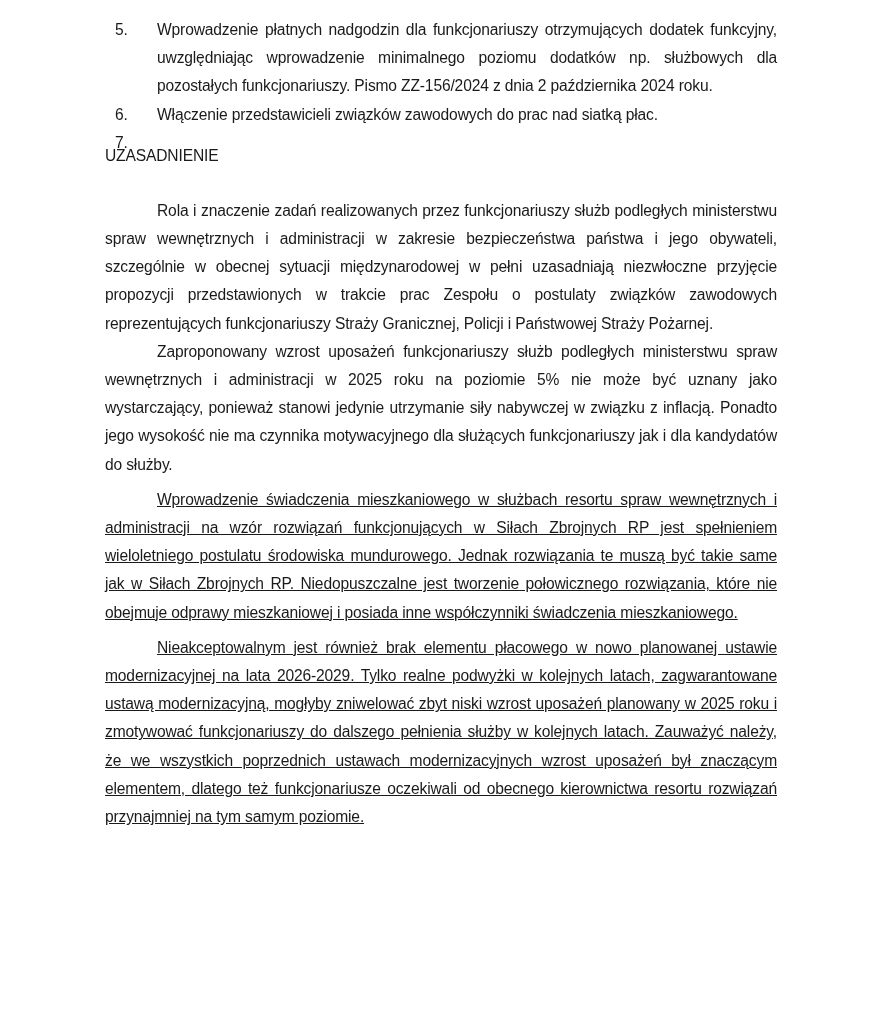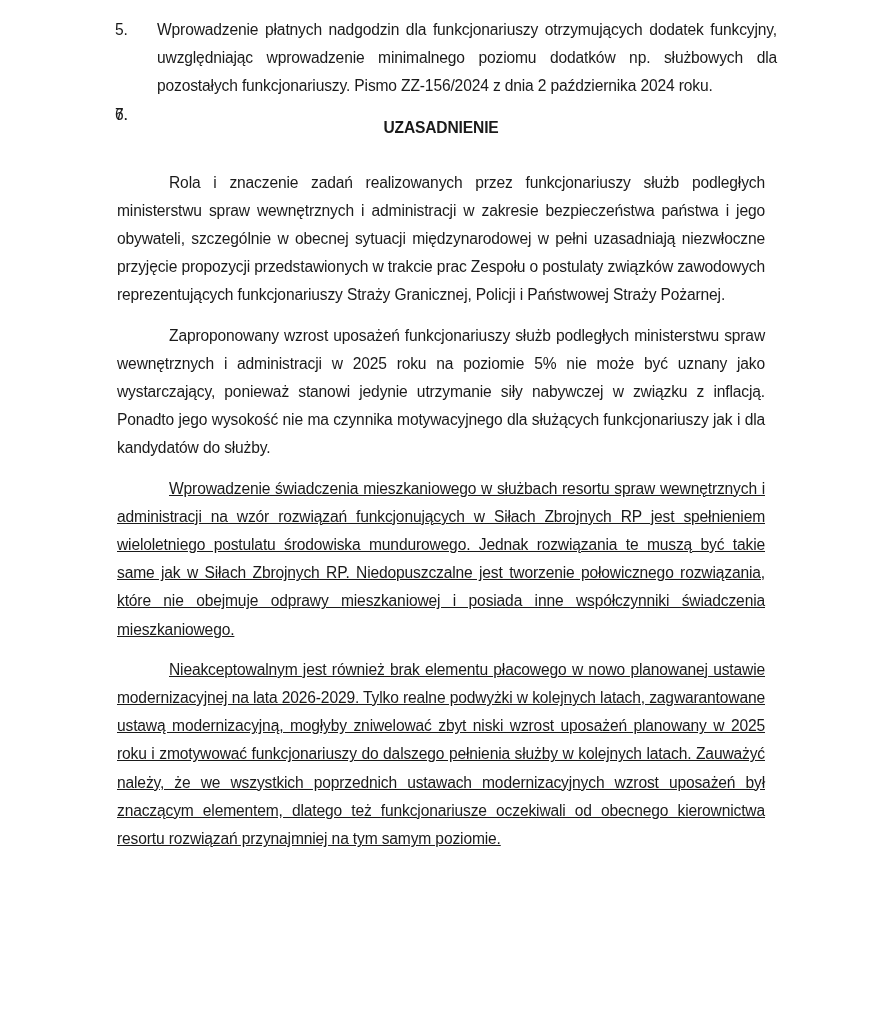"Włączenie przedstawicieli związków" span { html: none -> <span>Włączenie przedstawicieli związków zawodowych do prac nad siatką płac.</span> }
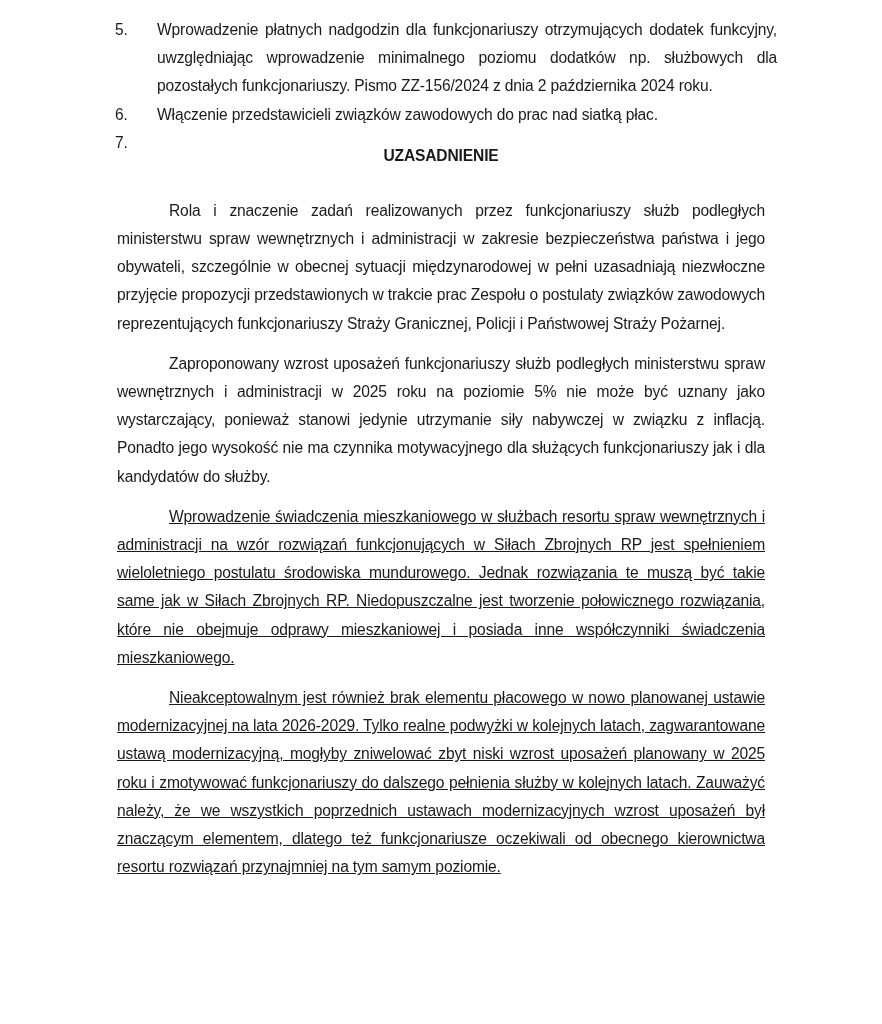"UZASADNIENIE" .heading { font-weight: bold -> normal; text-align: center -> none }
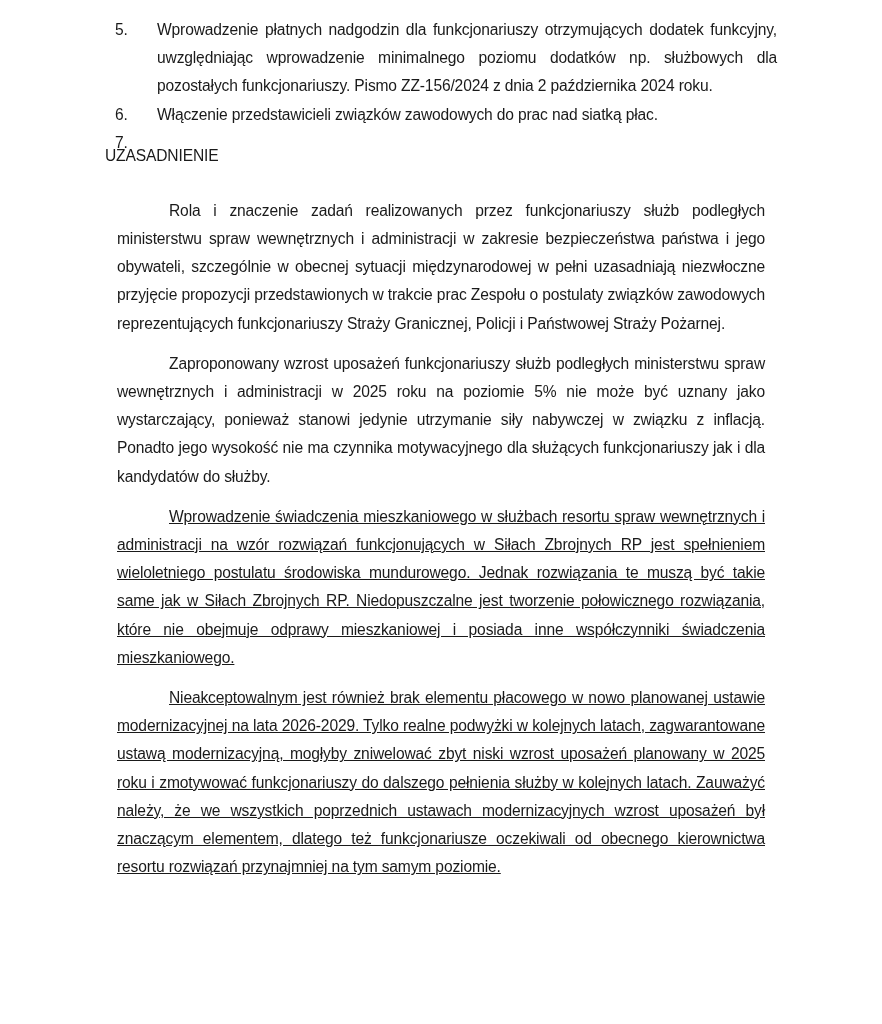"Rola i znaczenie zadań realizowanych" p.para { margin: 12px -> 0 }
